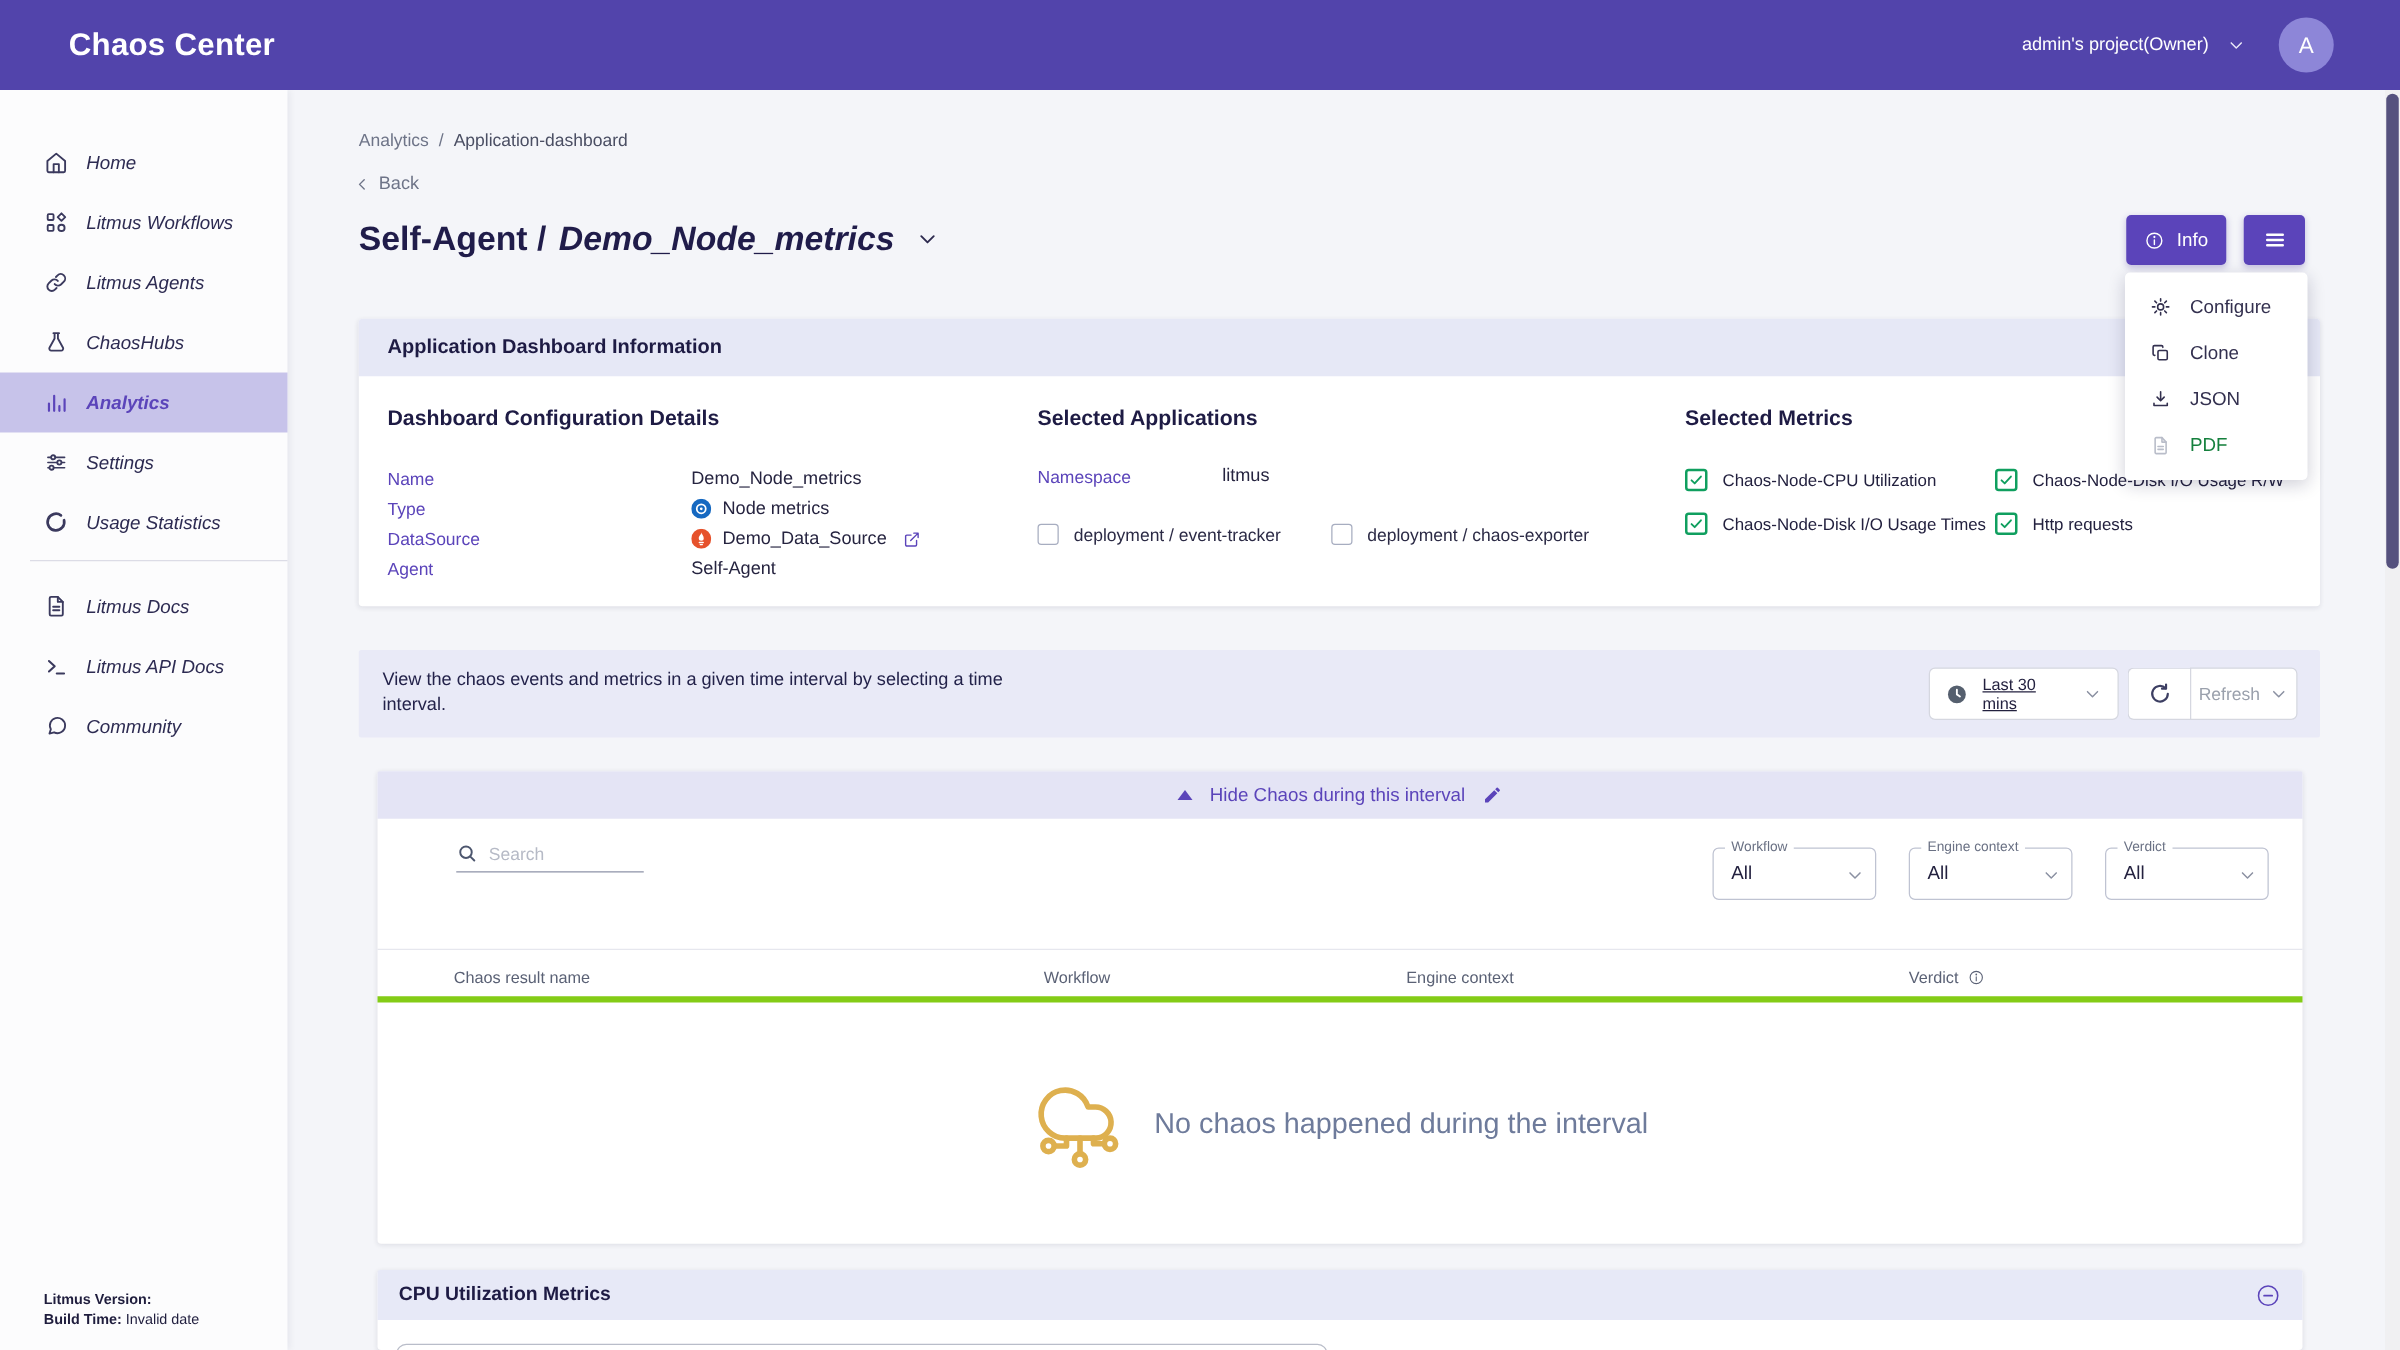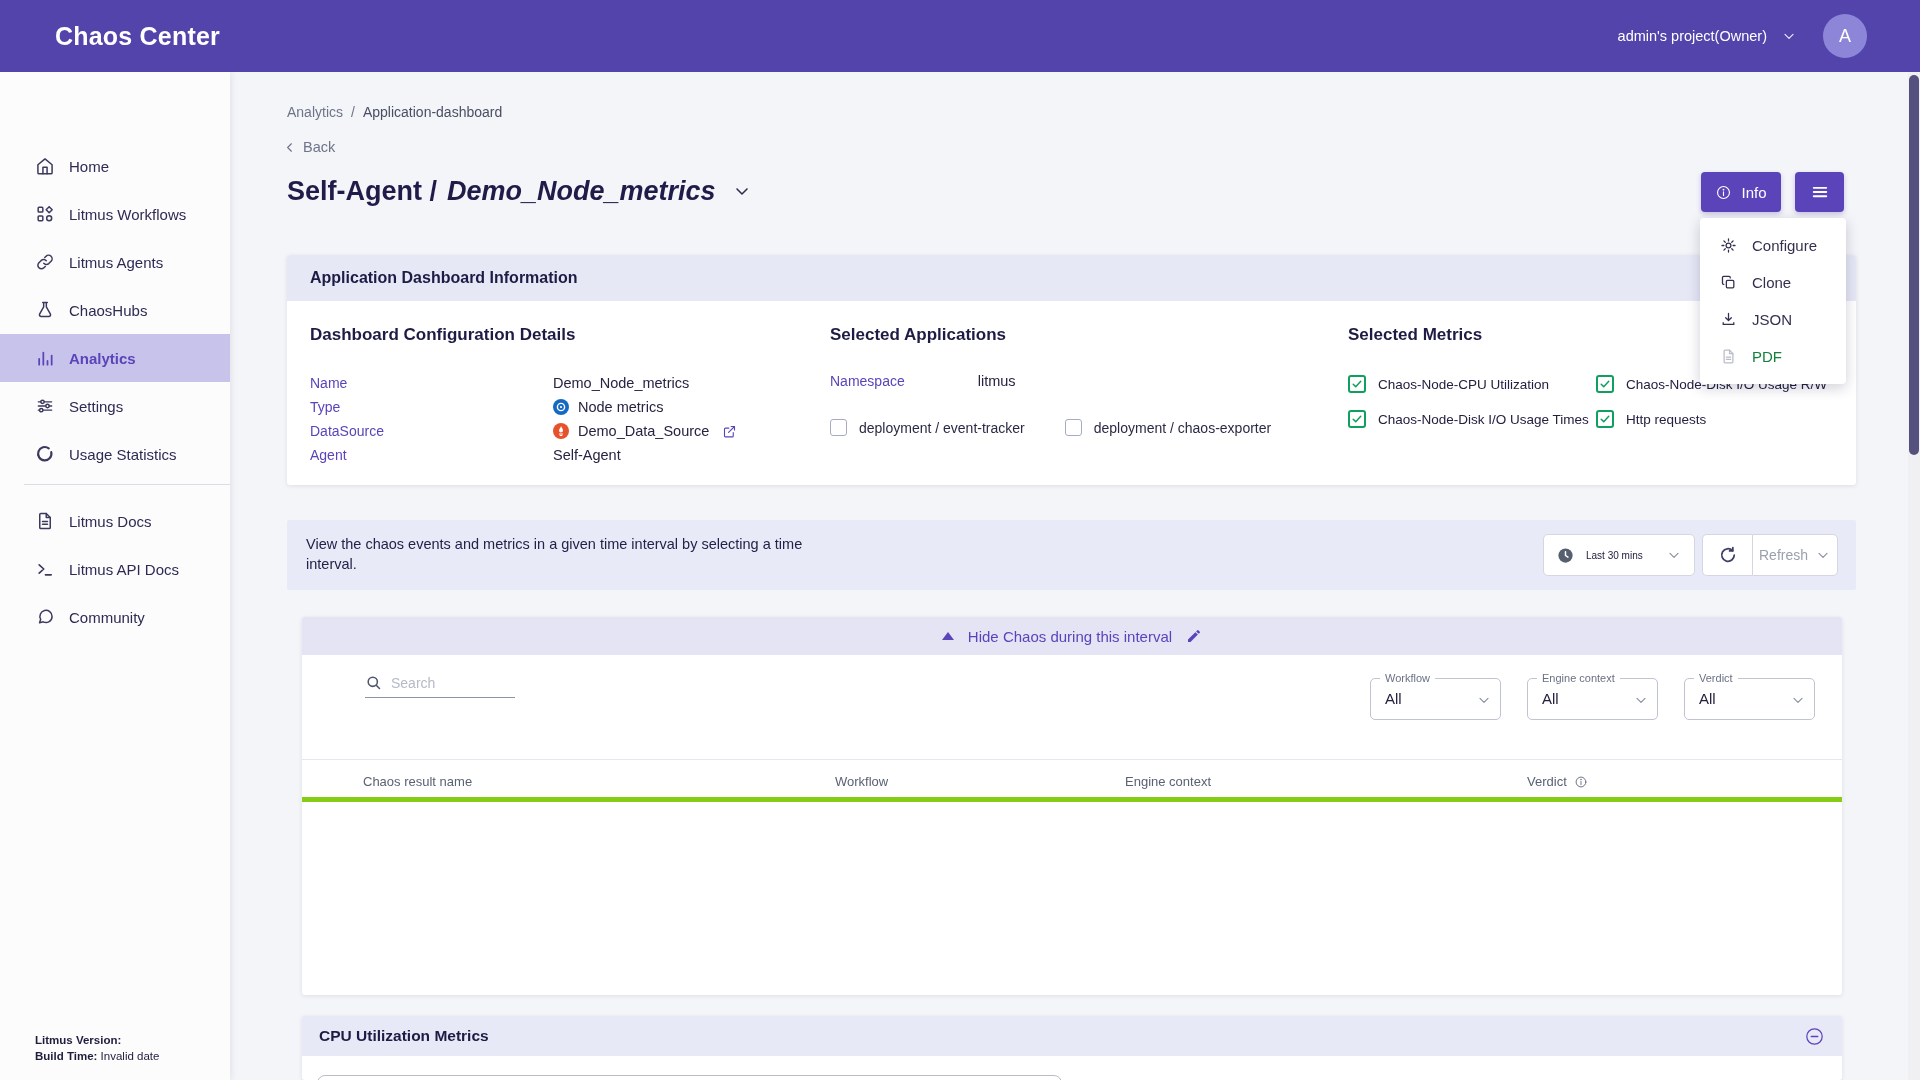"Home" .nav { font-style: none -> italic; padding-top: 70px -> 34px }
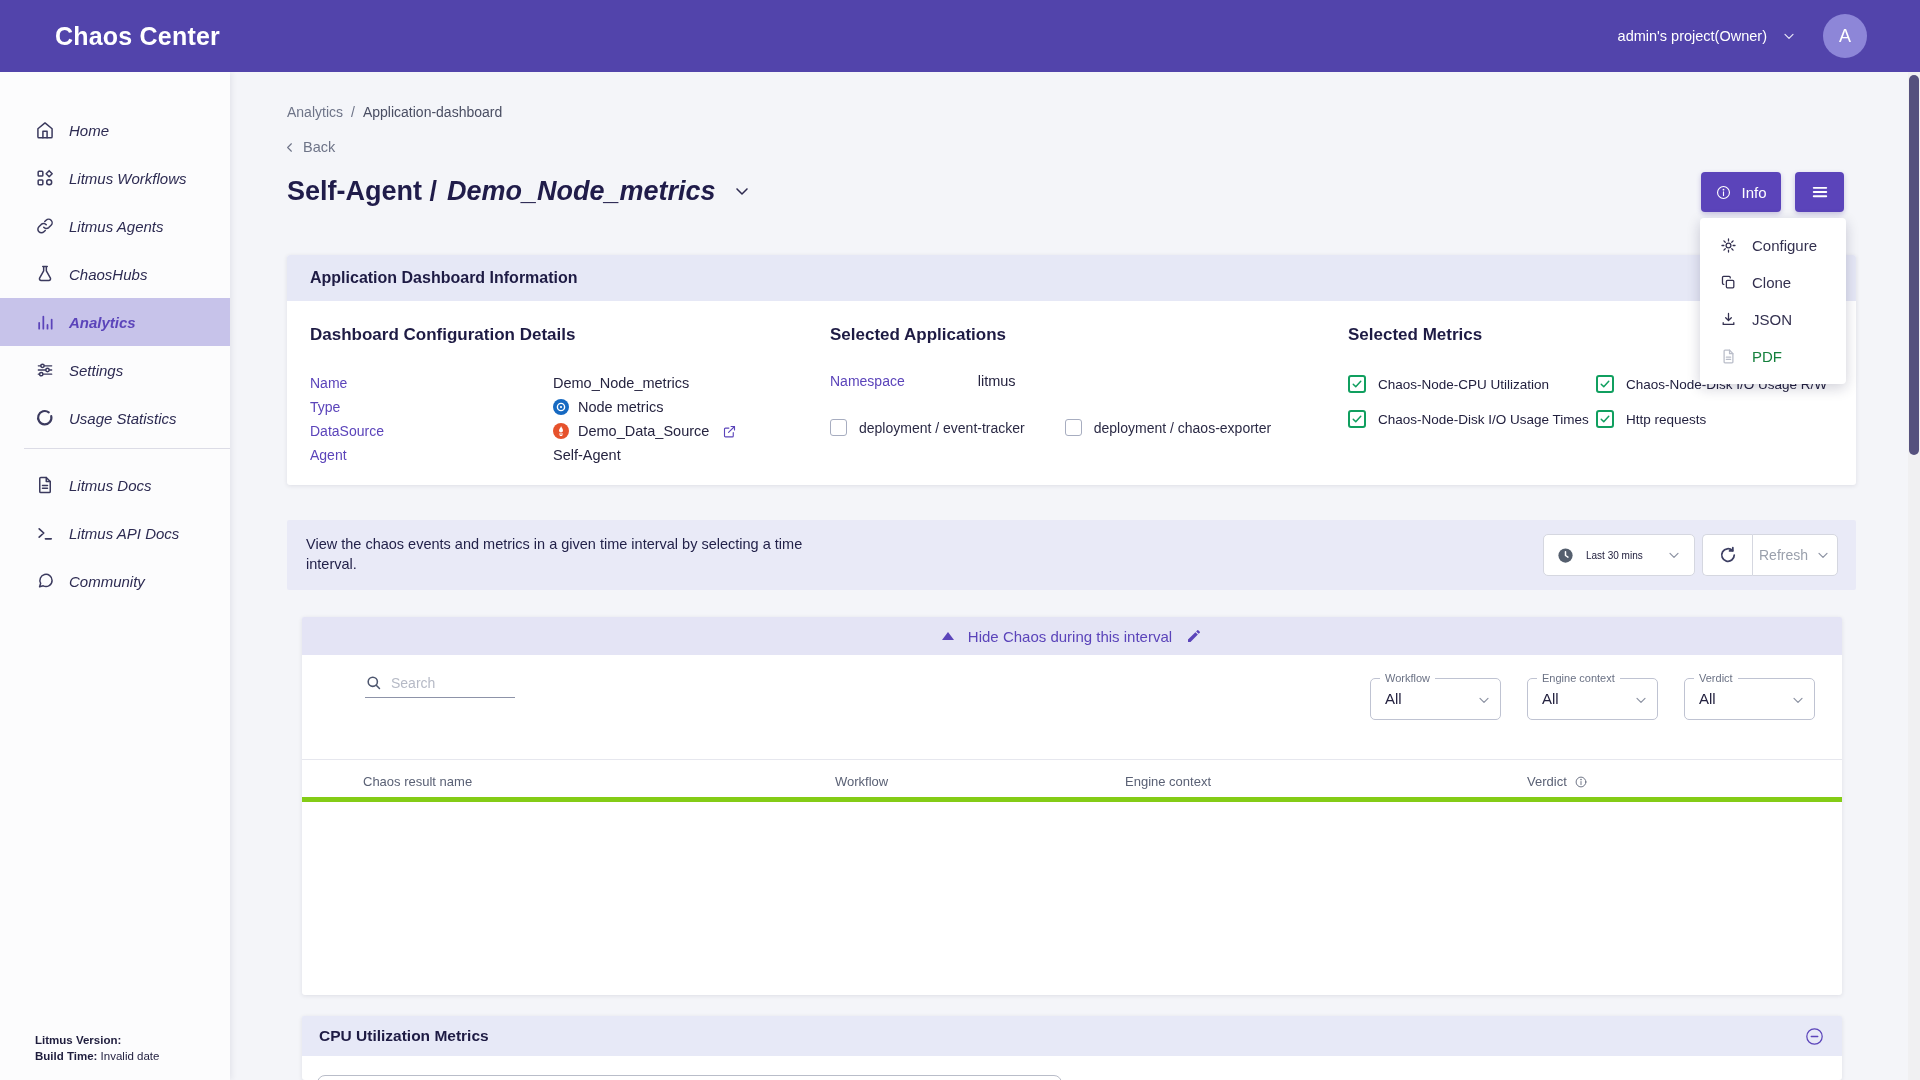"Last 30 mins" .range-label { font-size: 10px -> 13px; text-decoration: none -> underline }
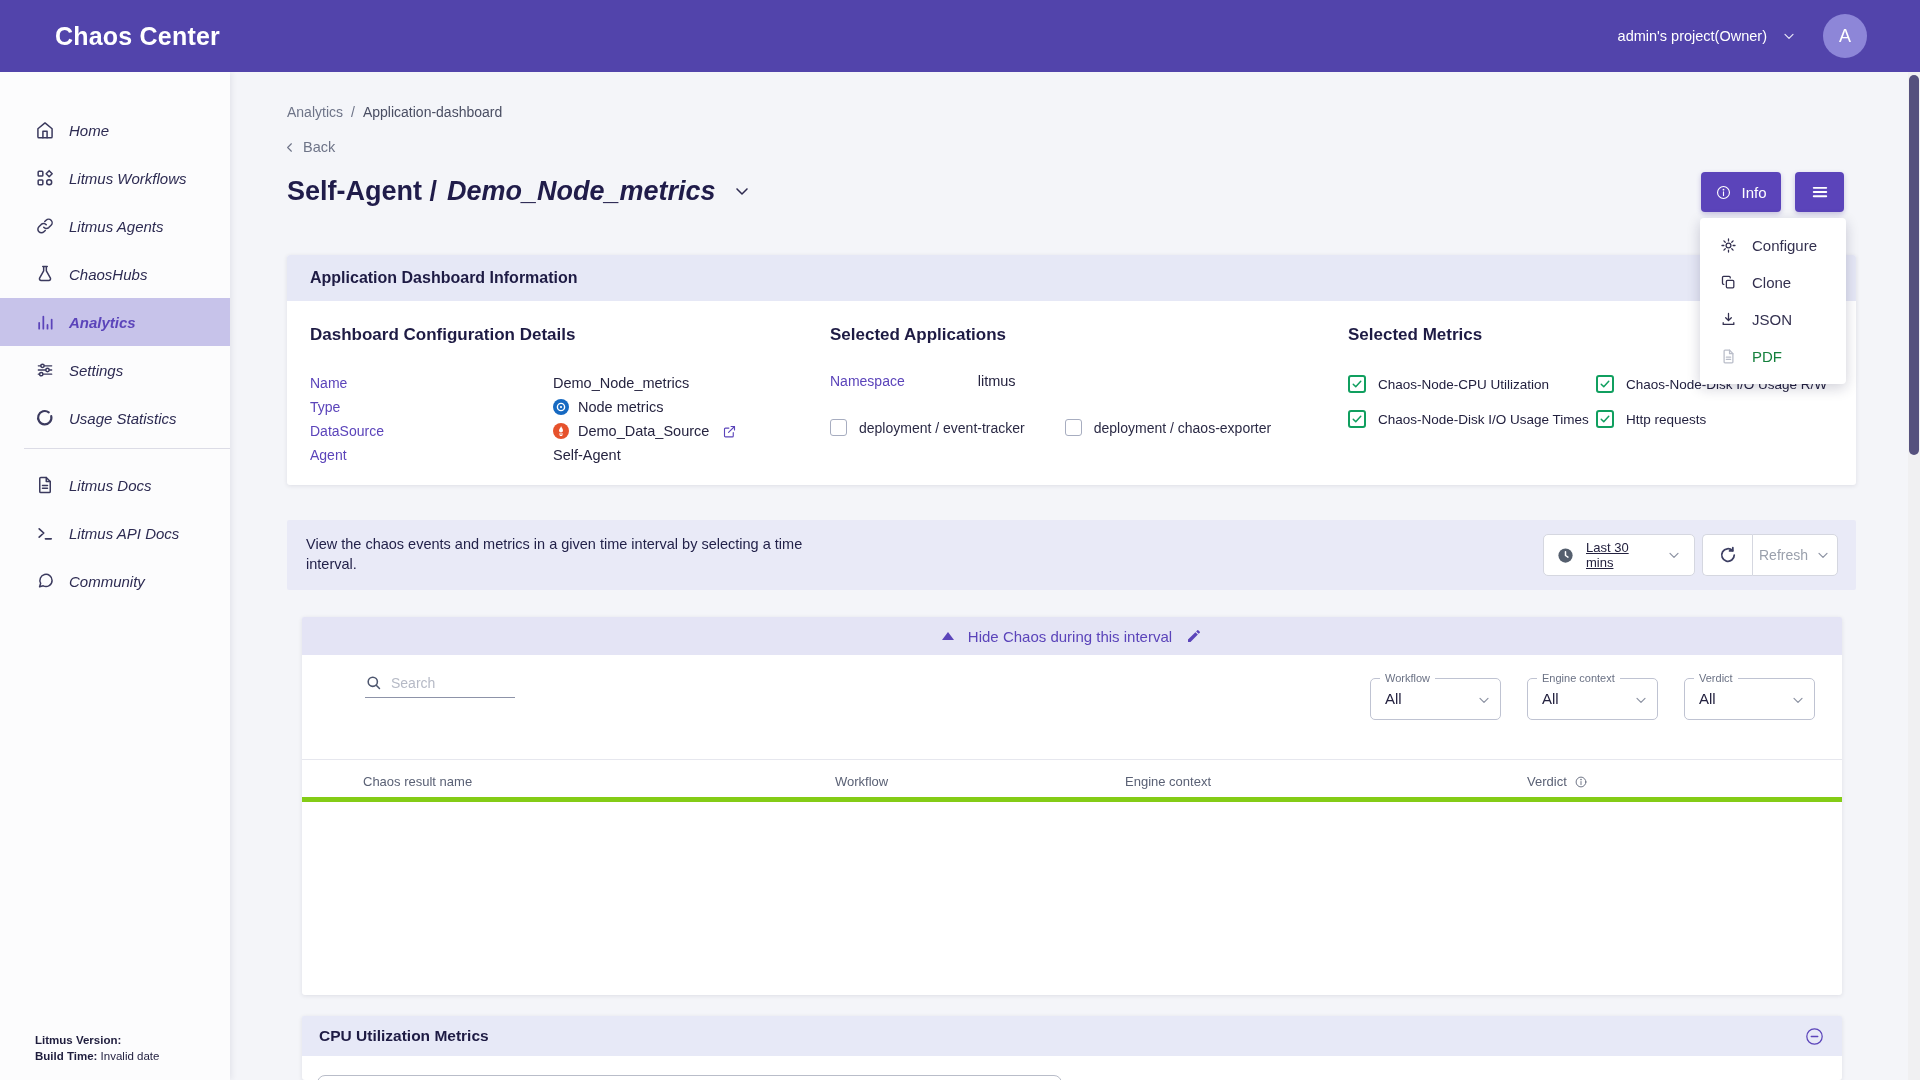"No chaos happened during the" div.empty-state { html: none -> <div> <svg> <use></use> </svg> <span>No chaos happened during the interval</span> </div> }
